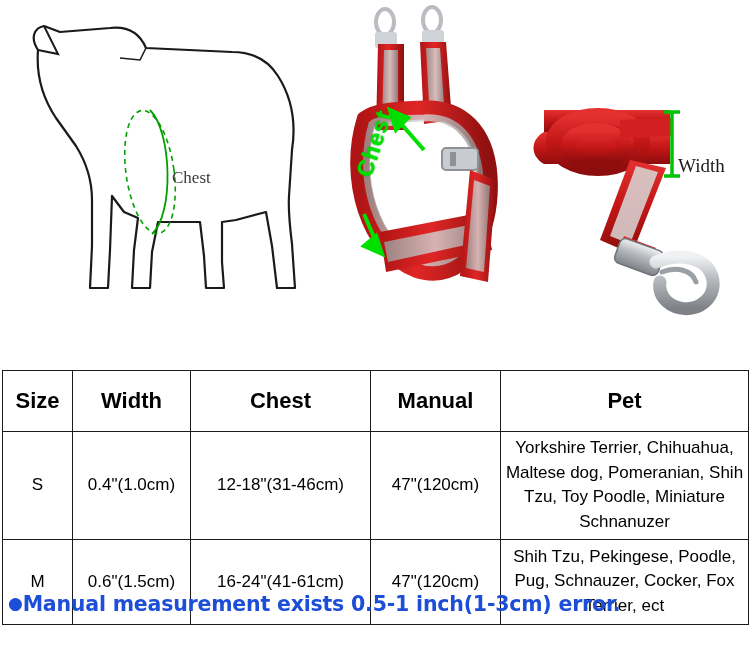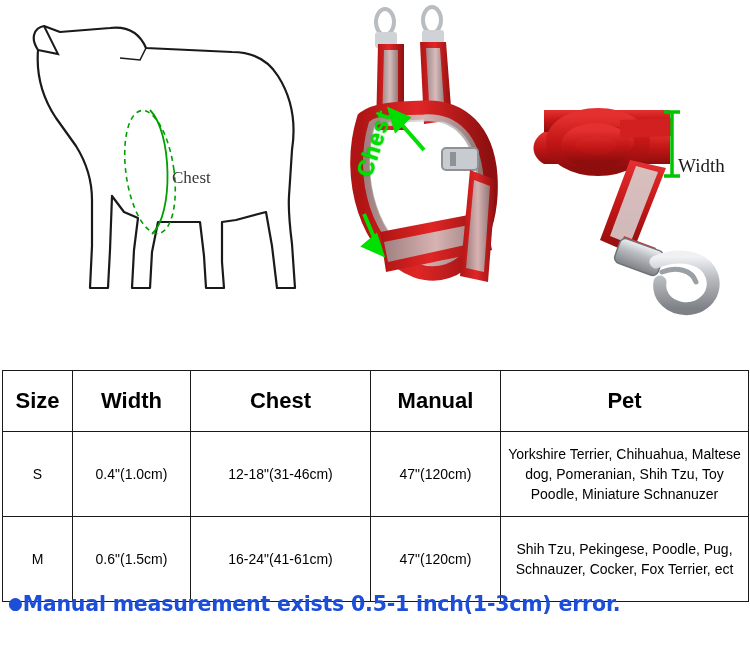"Yorkshire Terrier, Chihuahua, Maltese" table.size-table td { font-size: 14px -> 17px }
